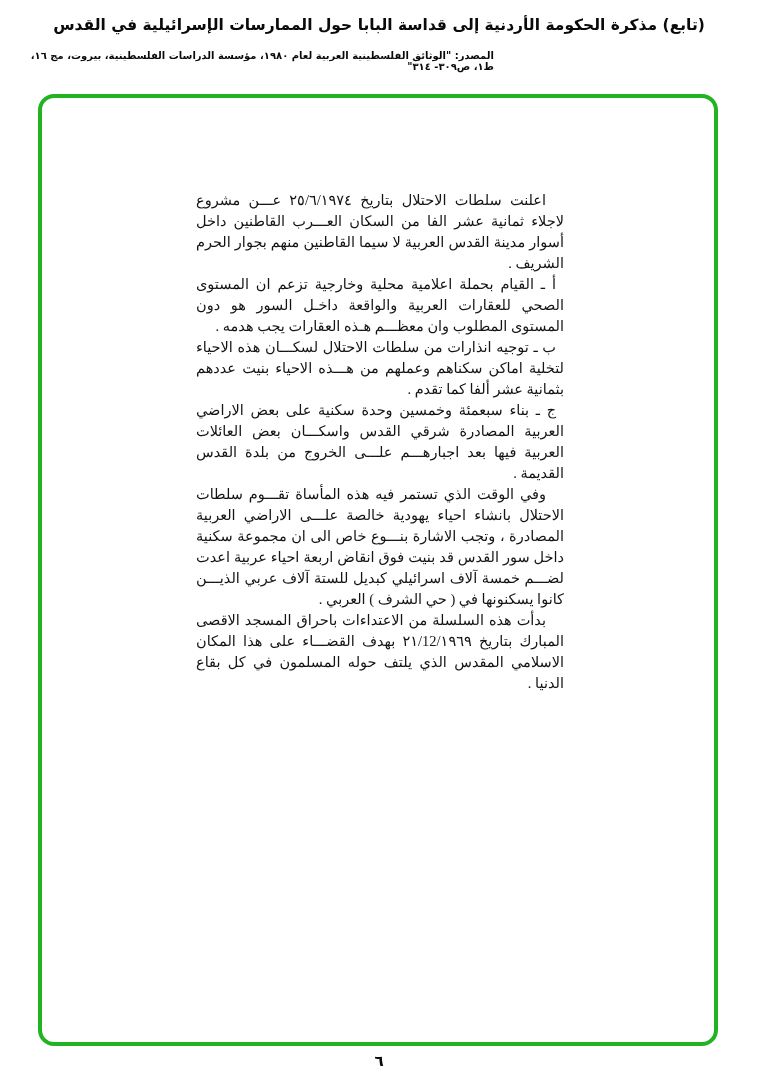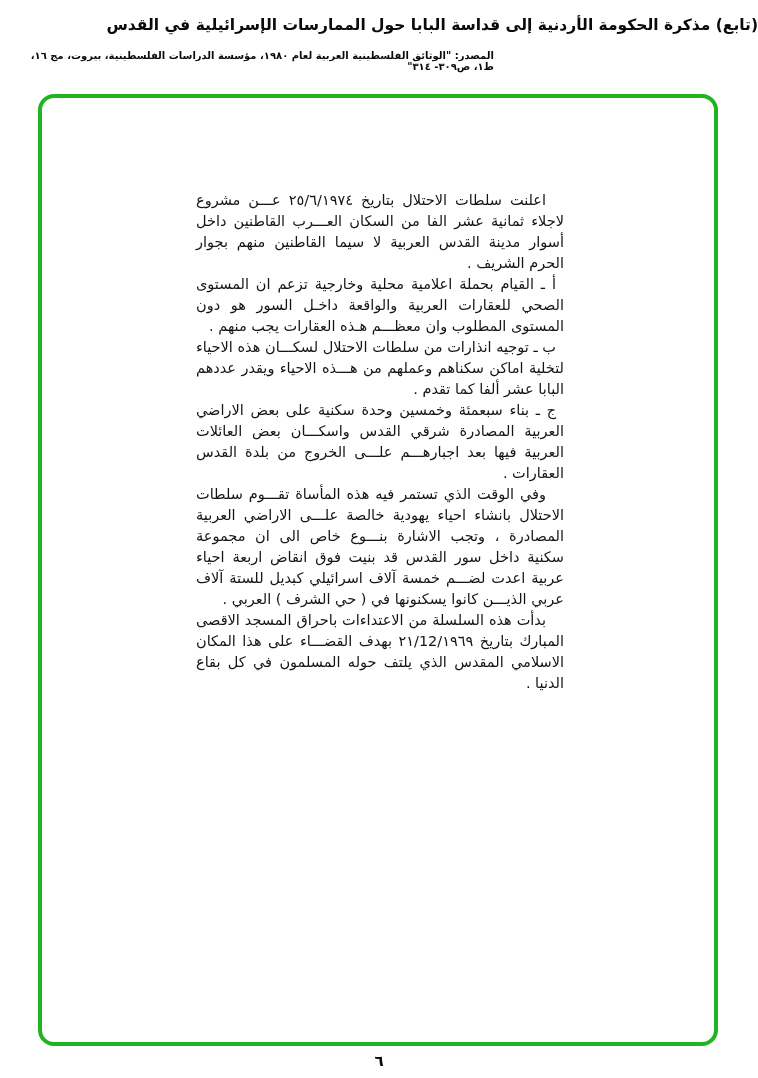"(تابع) مذكرة الحكومة الأردنية إلى" .header-title { text-align: right -> center }
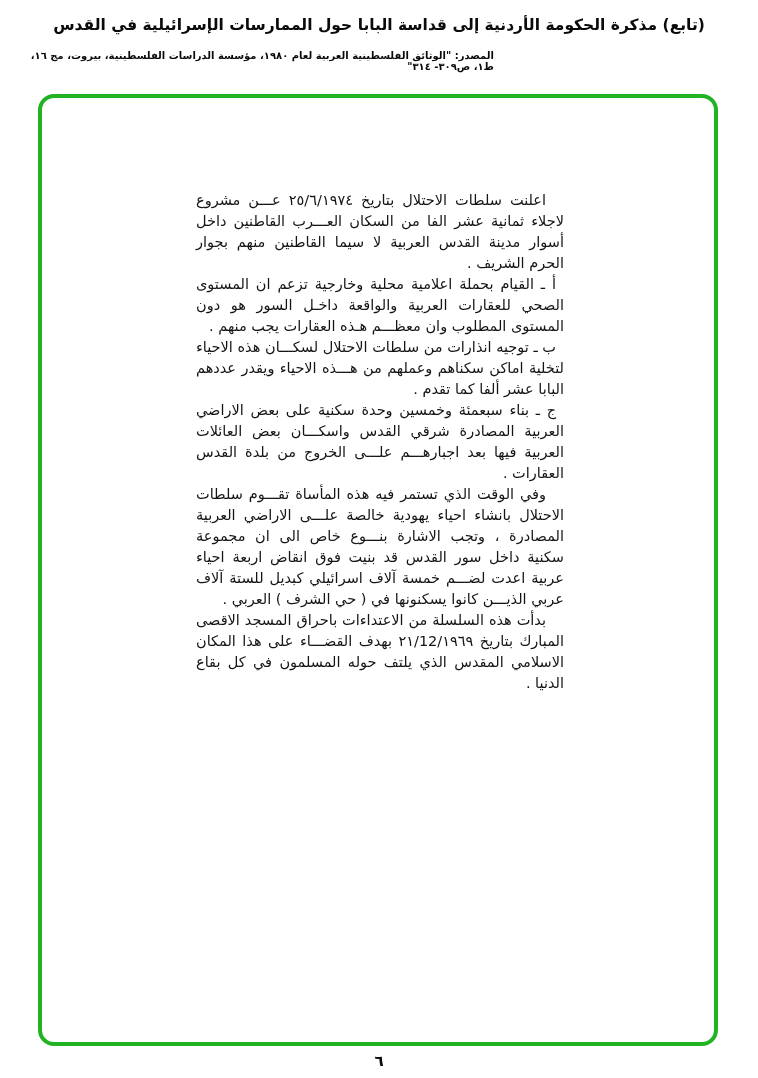"اعلنت سلطات الاحتلال بتاريخ ٢٥/٦/١٩٧٤" .para { font-family: none -> Liberation Serif, serif }
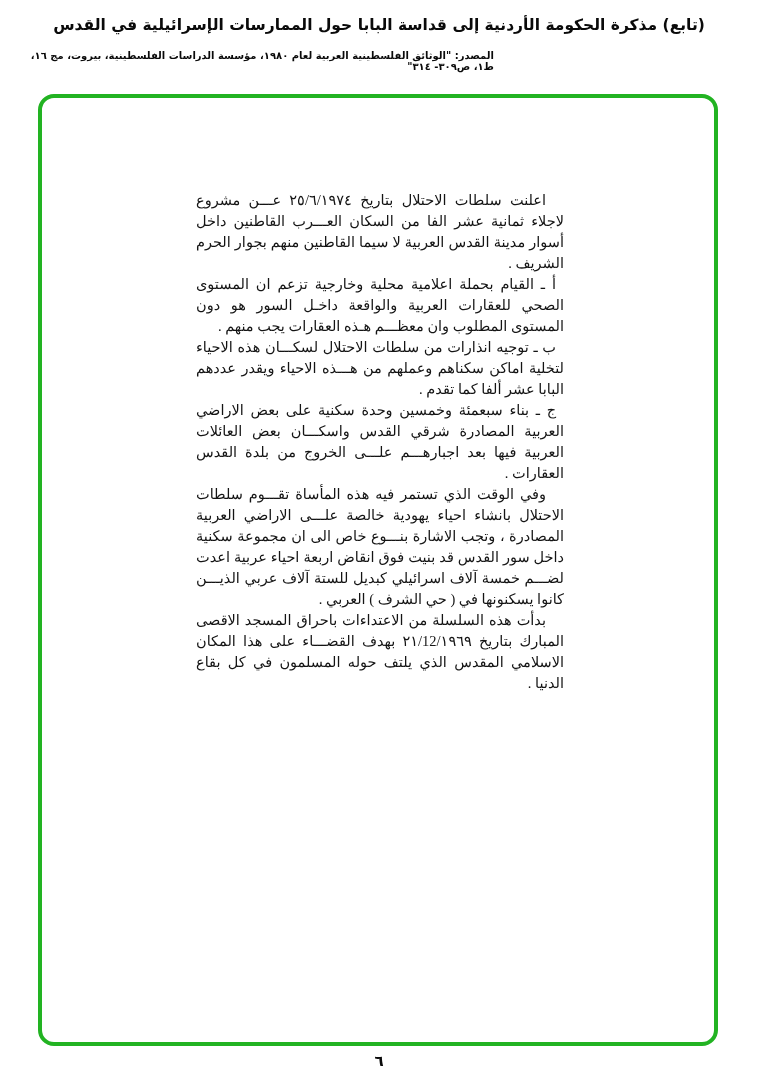"أ ـ القيام بحملة اعلامية" p.para { text: منهم -> هدمه }
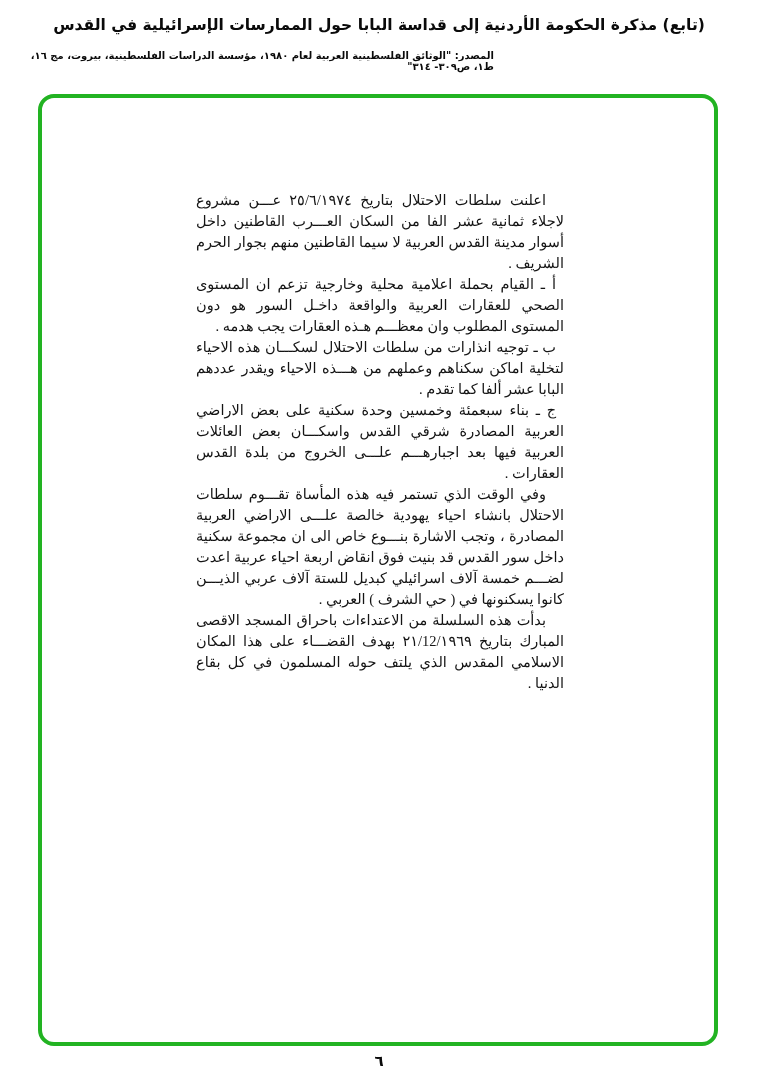"ب ـ توجيه انذارات من" p.para { text: ويقدر عددهم البابا -> بنيت عددهم بثمانية }
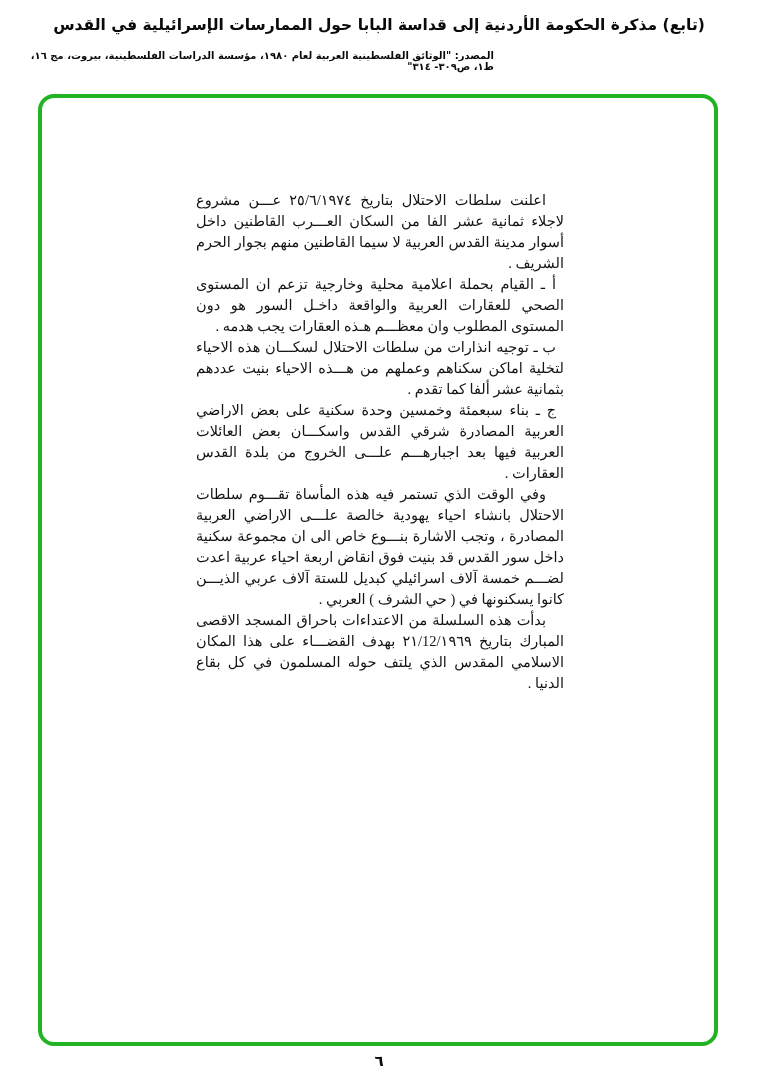"ج ـ بناء سبعمئة وخمسين" p.para { text: العقارات -> القديمة }
